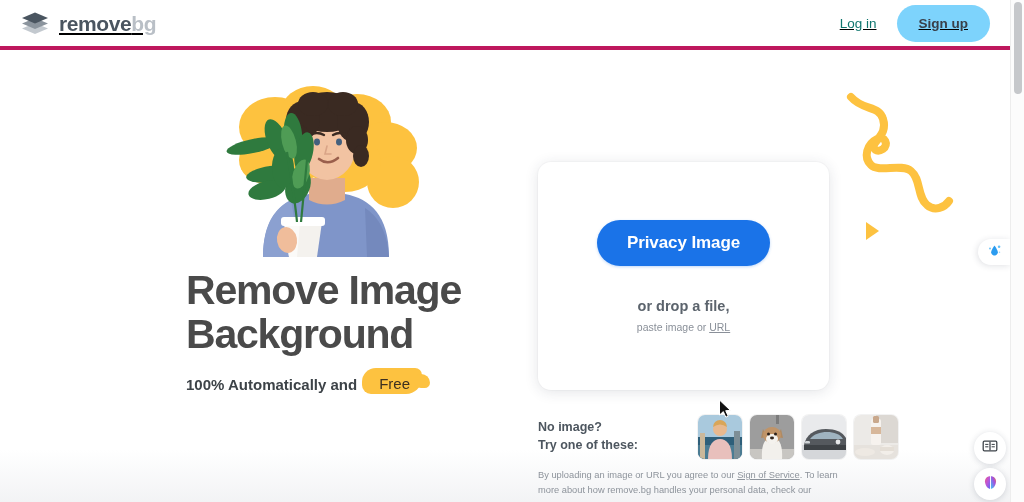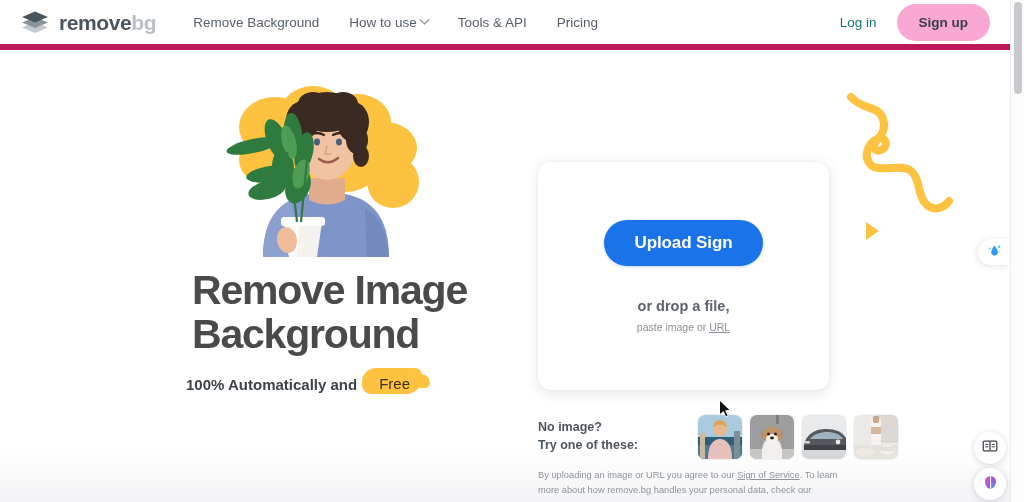"removebg" #header { border-bottom: 6px solid #be185d -> 4px solid #be185d; text-decoration: none -> underline }
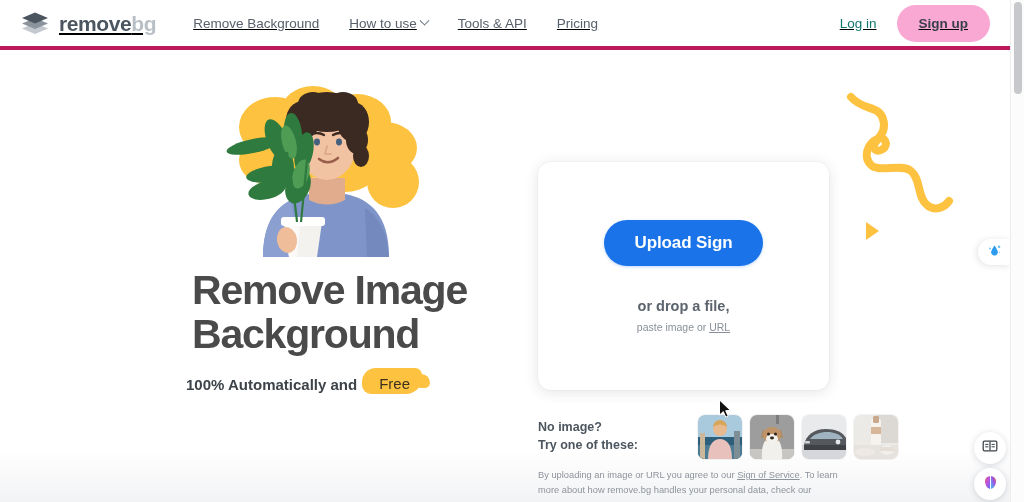"Remove Background" nav { html: <nav> <div> <span>Remove Background</span> </div> <div> <span>How to use</span> <span></span> </div> <div> <span>Tools &amp; API</span> </div> <div> <span>Pricing</span> </div> </nav> -> none }
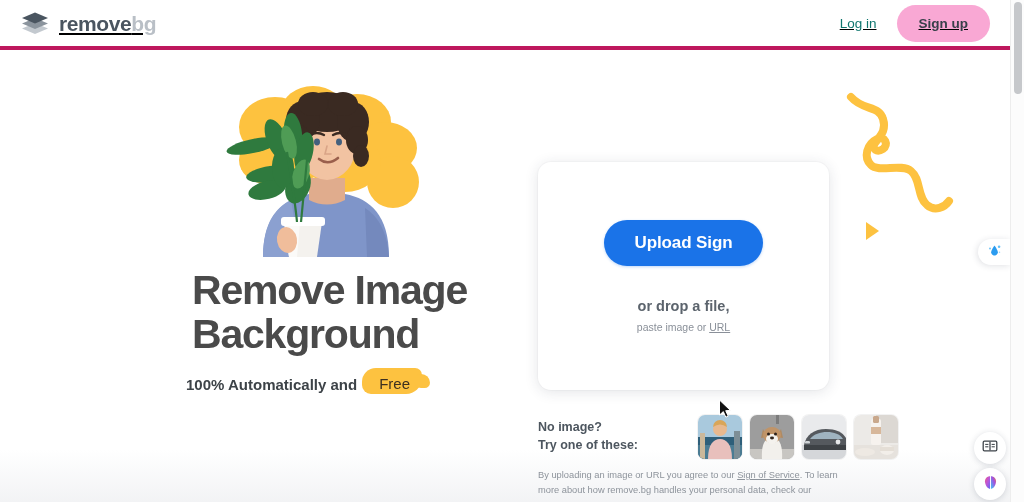"Sign up" #signup-btn { background: #f9a8d4 -> #7dd3fc }
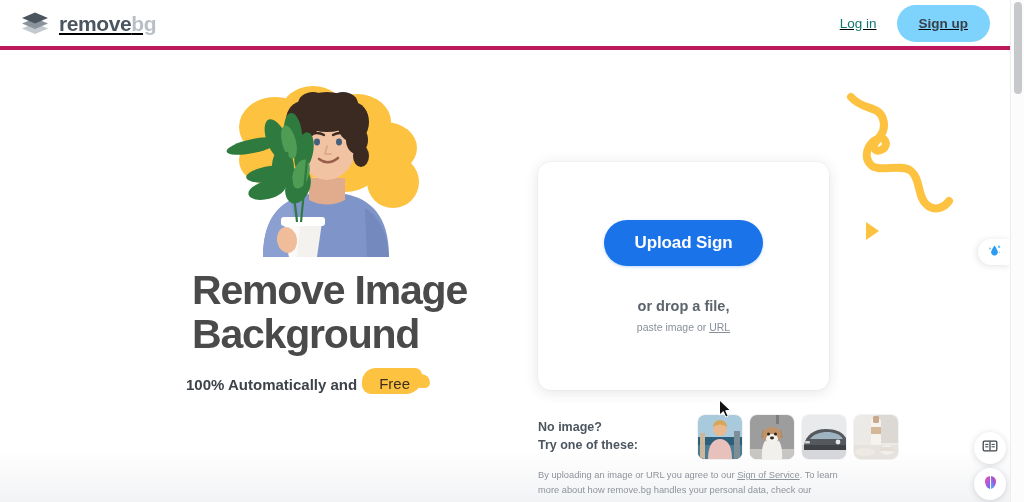"Upload Sign" button { text: Upload Sign -> Privacy Image }
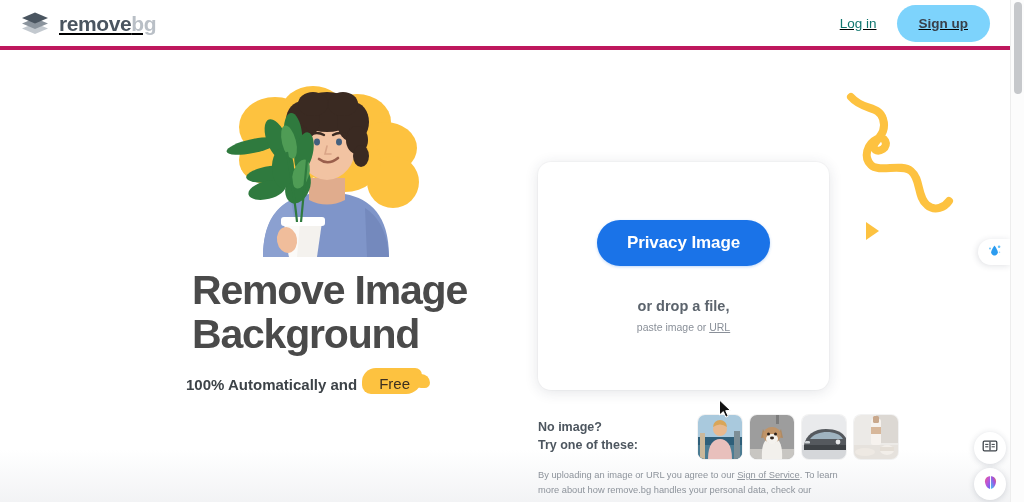"Remove Image" #headline { left: 192px -> 186px }
